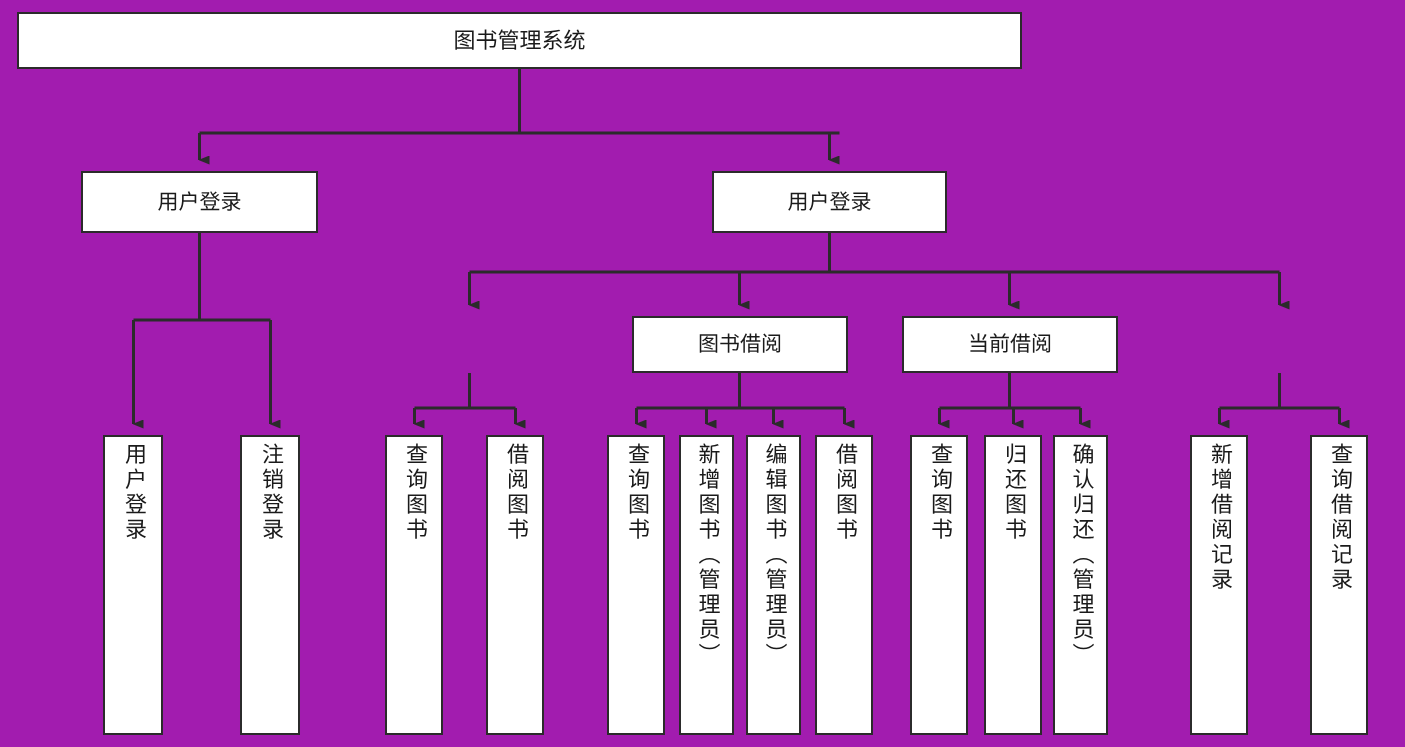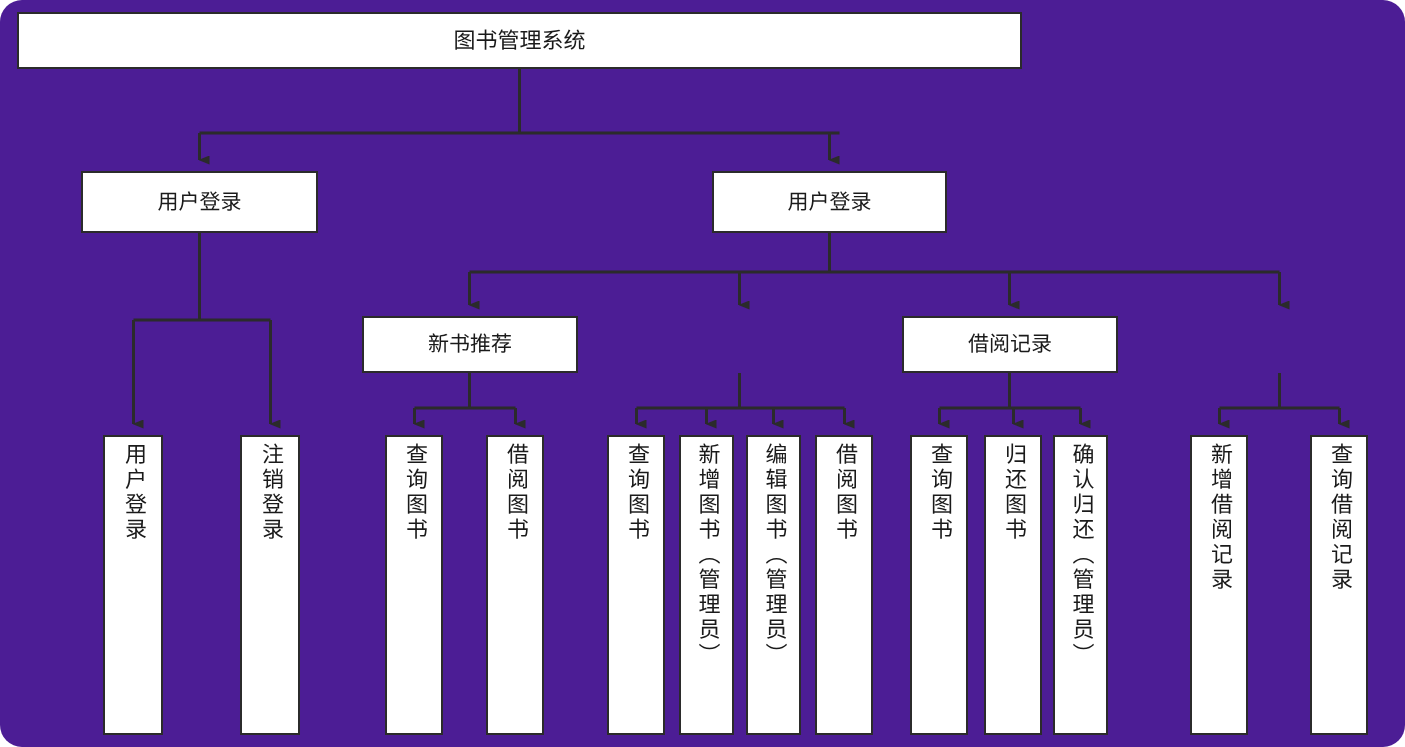"图书管理系统" #diagram-root { background: #4c1d95 -> #a21caf; border-radius: 22px -> none }
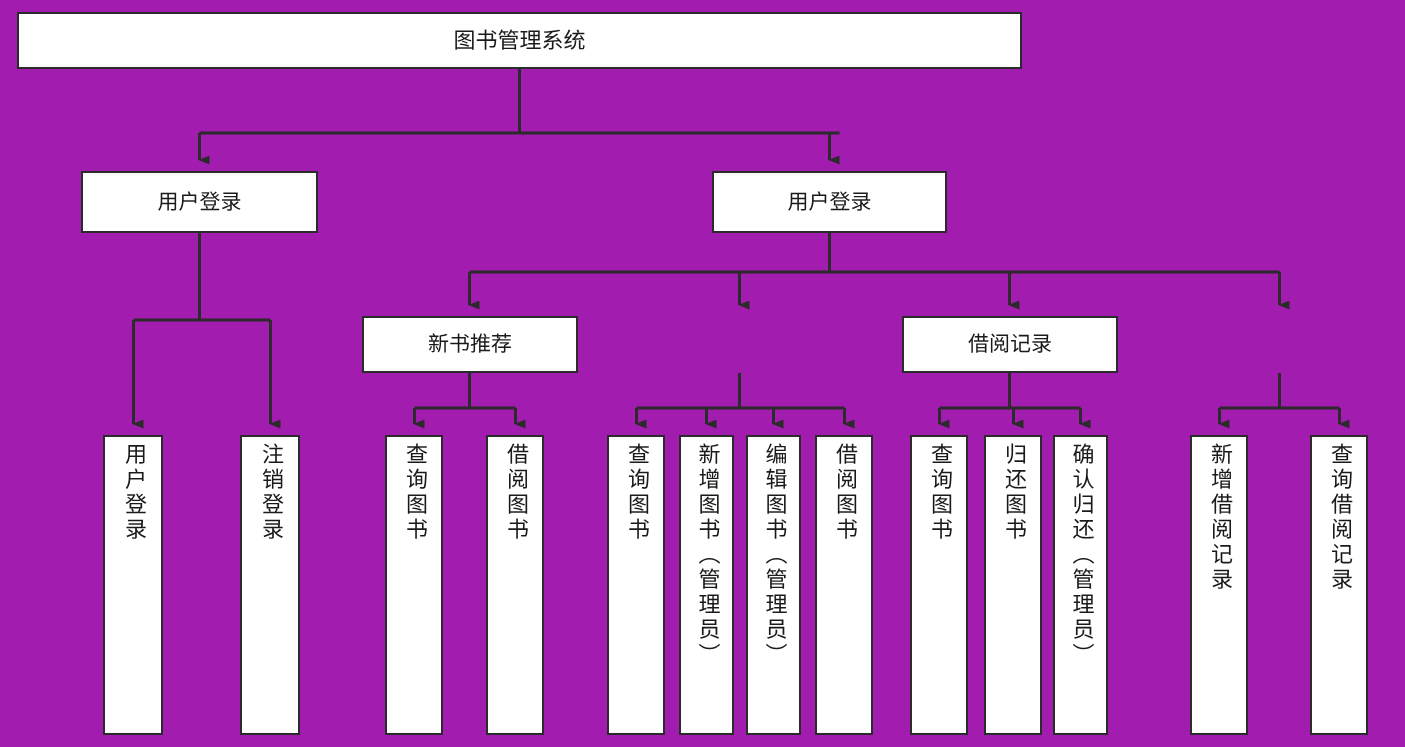"新书推荐" div.node { html: <div> <span>新书推荐</span> </div> -> none }
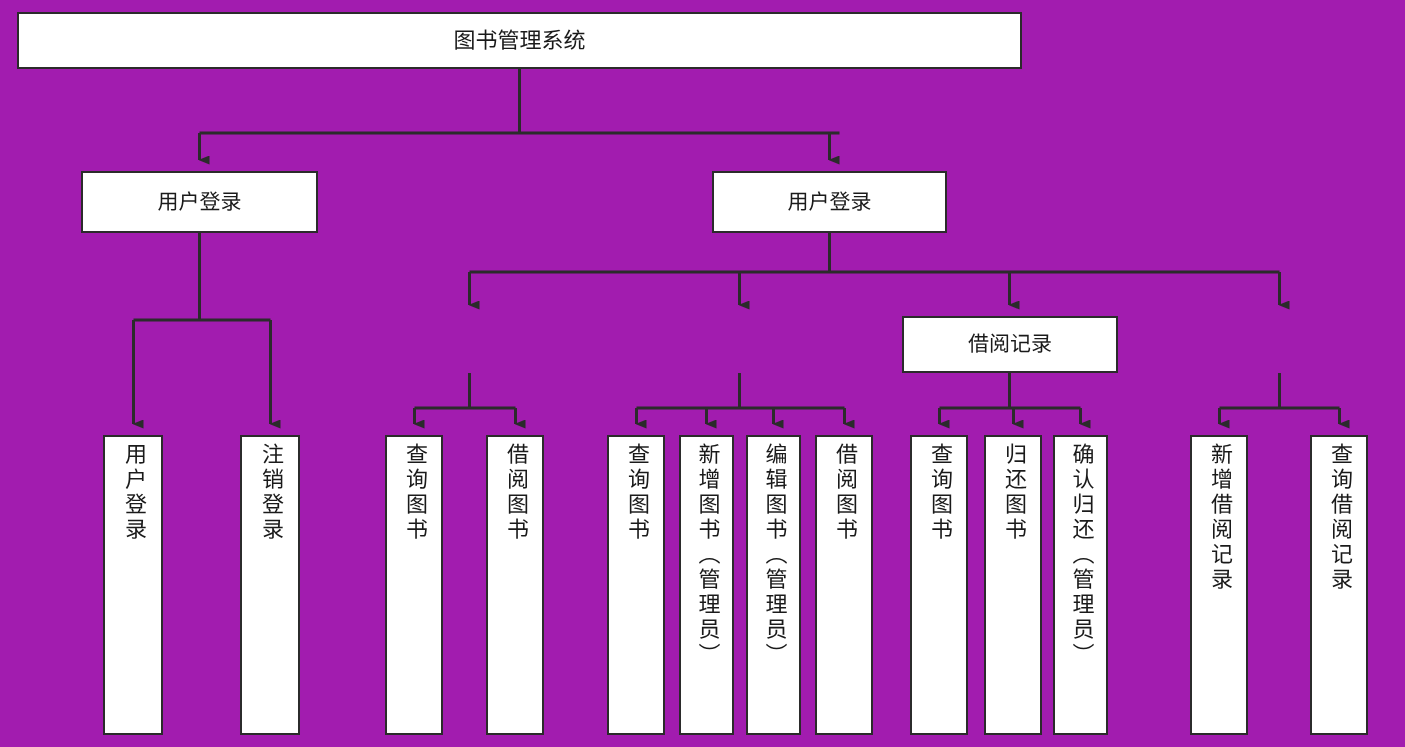"图书借阅" div.node { html: none -> <div> <span>图书借阅</span> </div> }
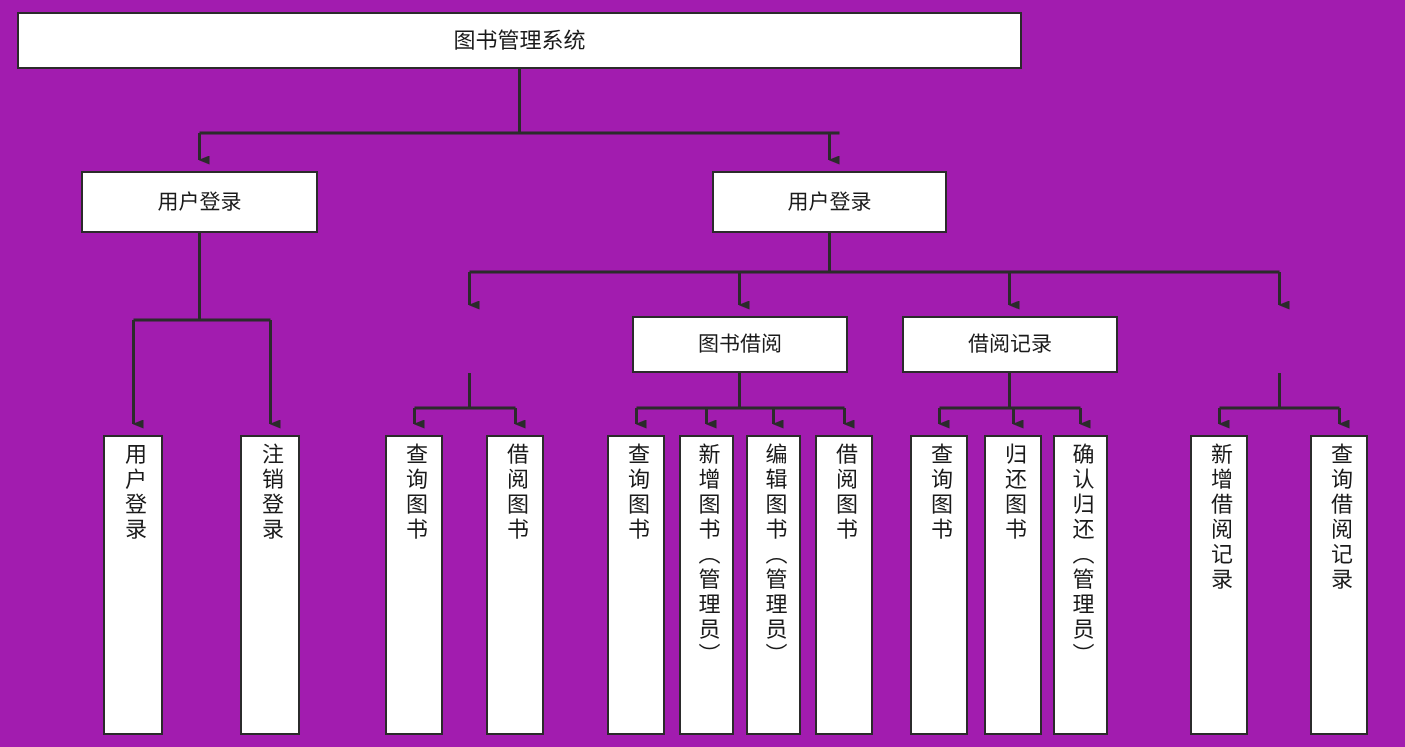"借阅记录" span.node-label { text: 借阅记录 -> 当前借阅 }
